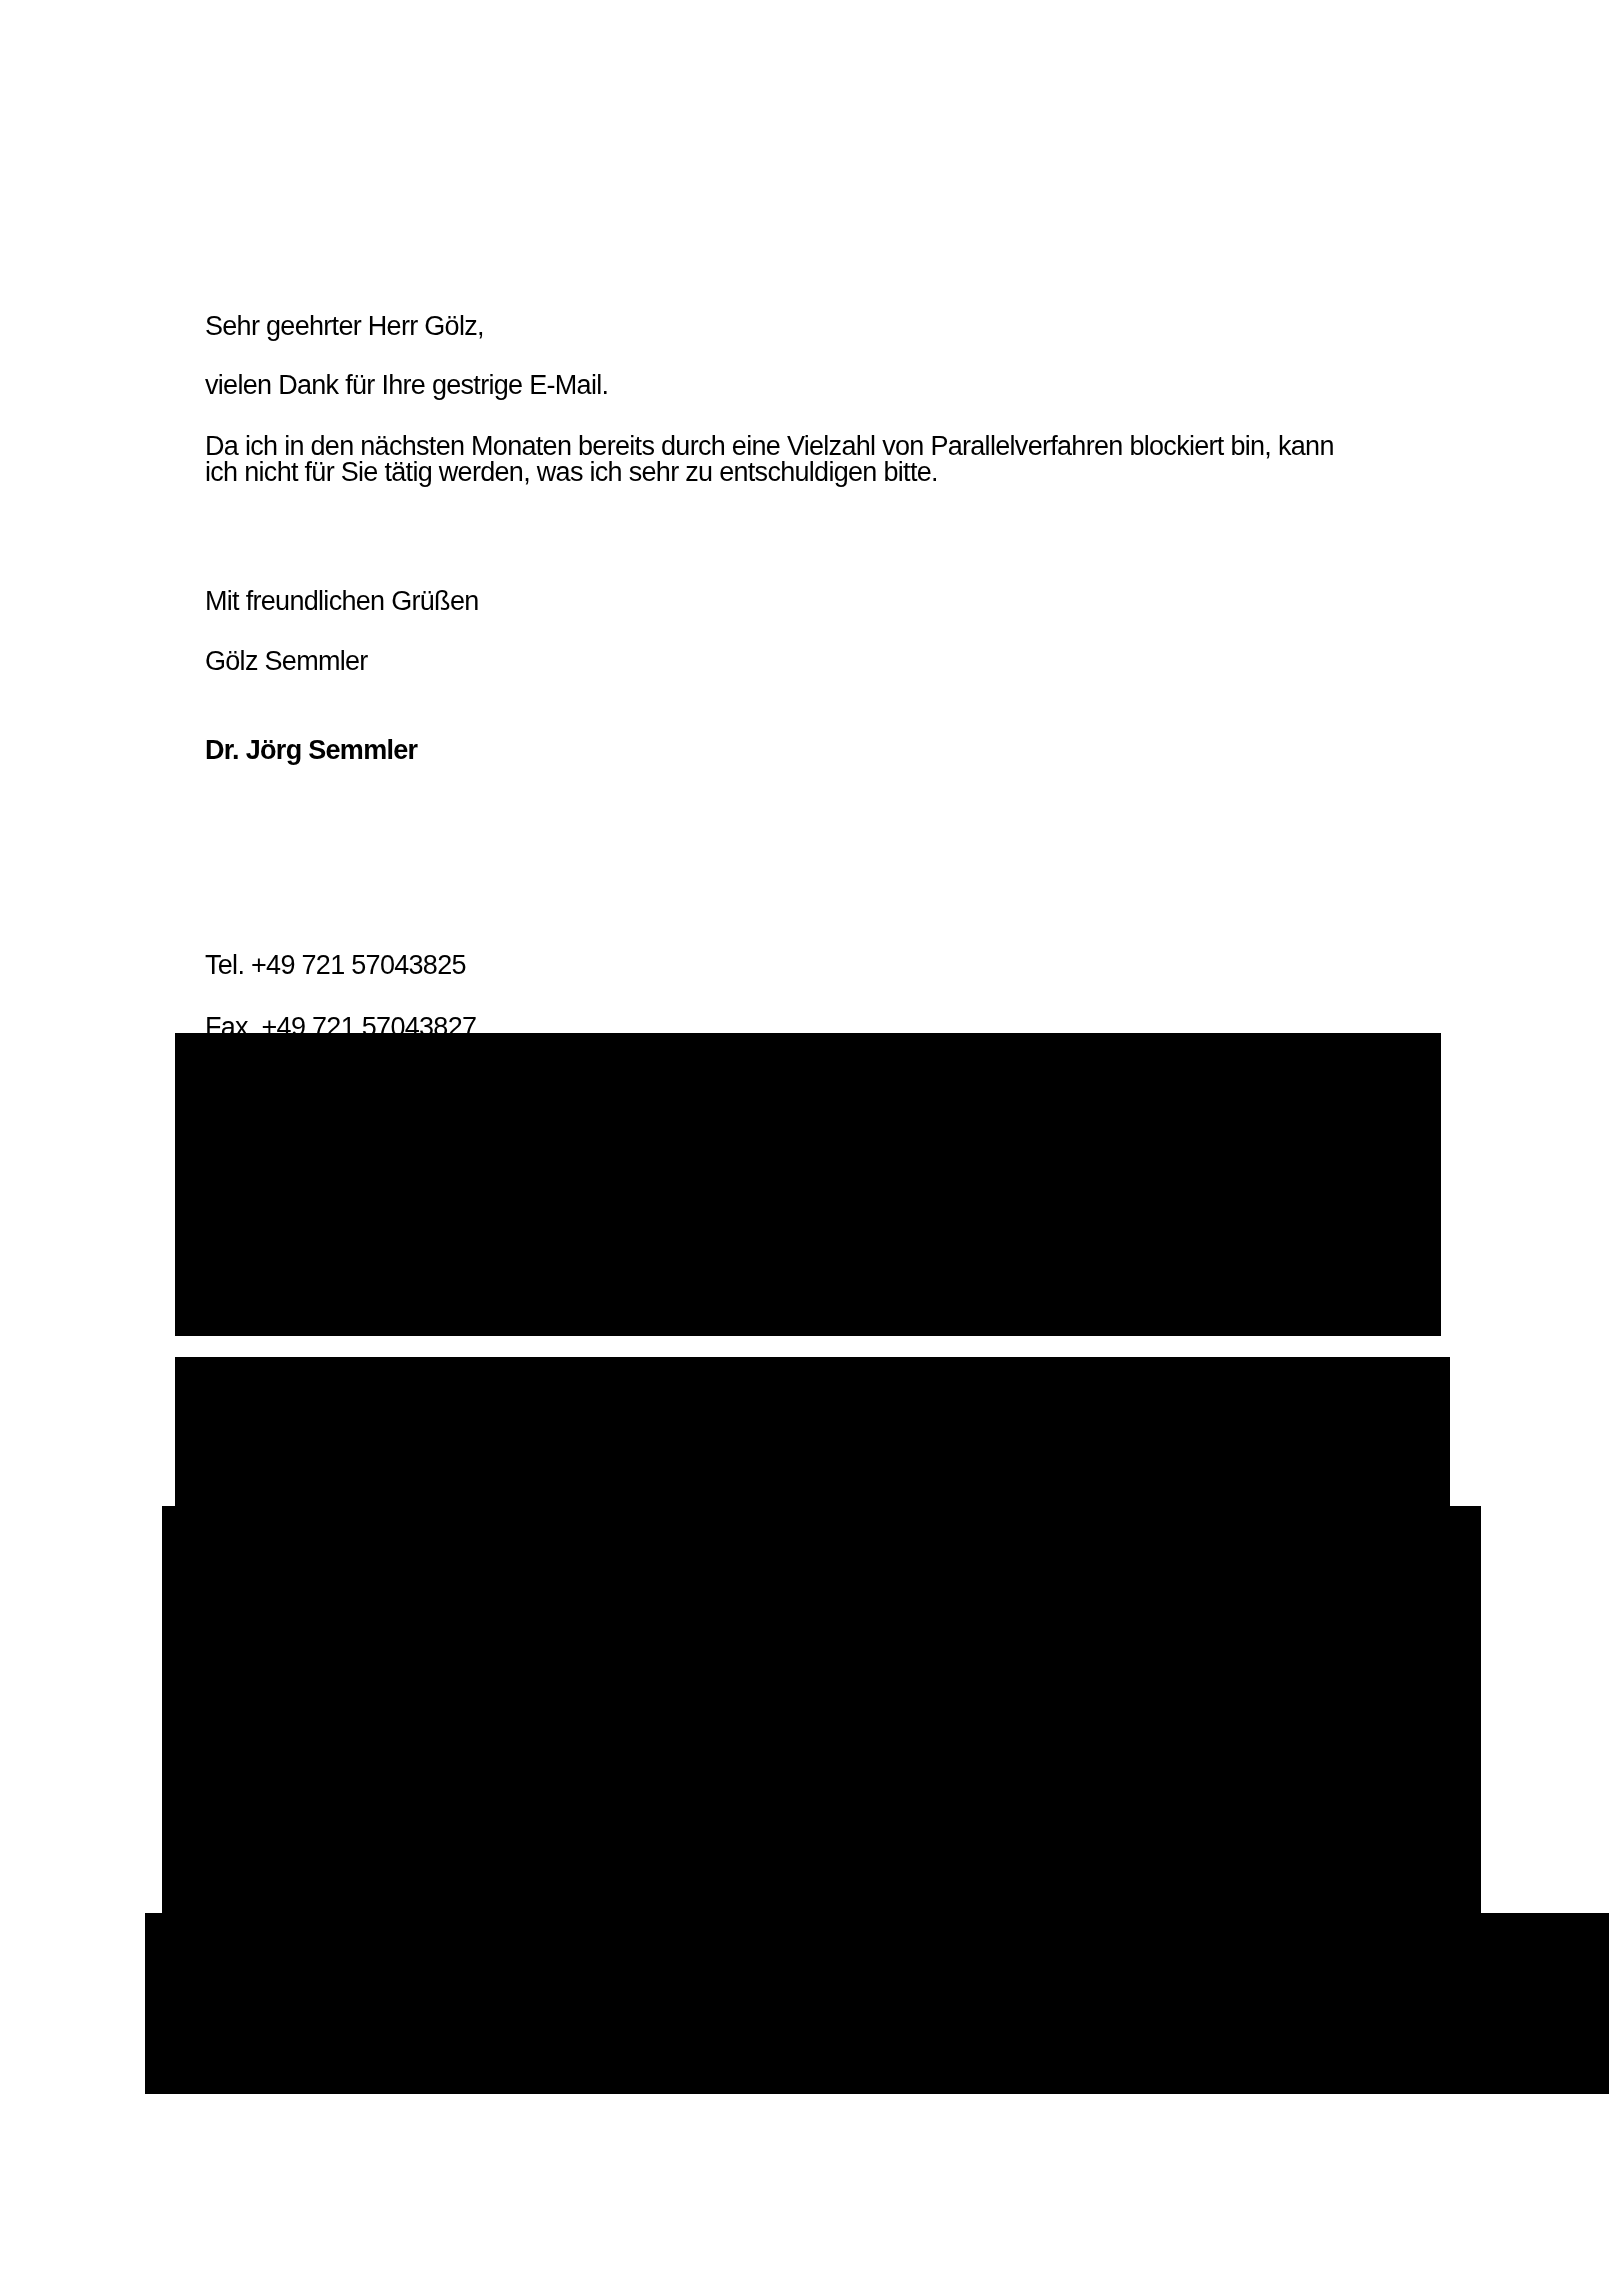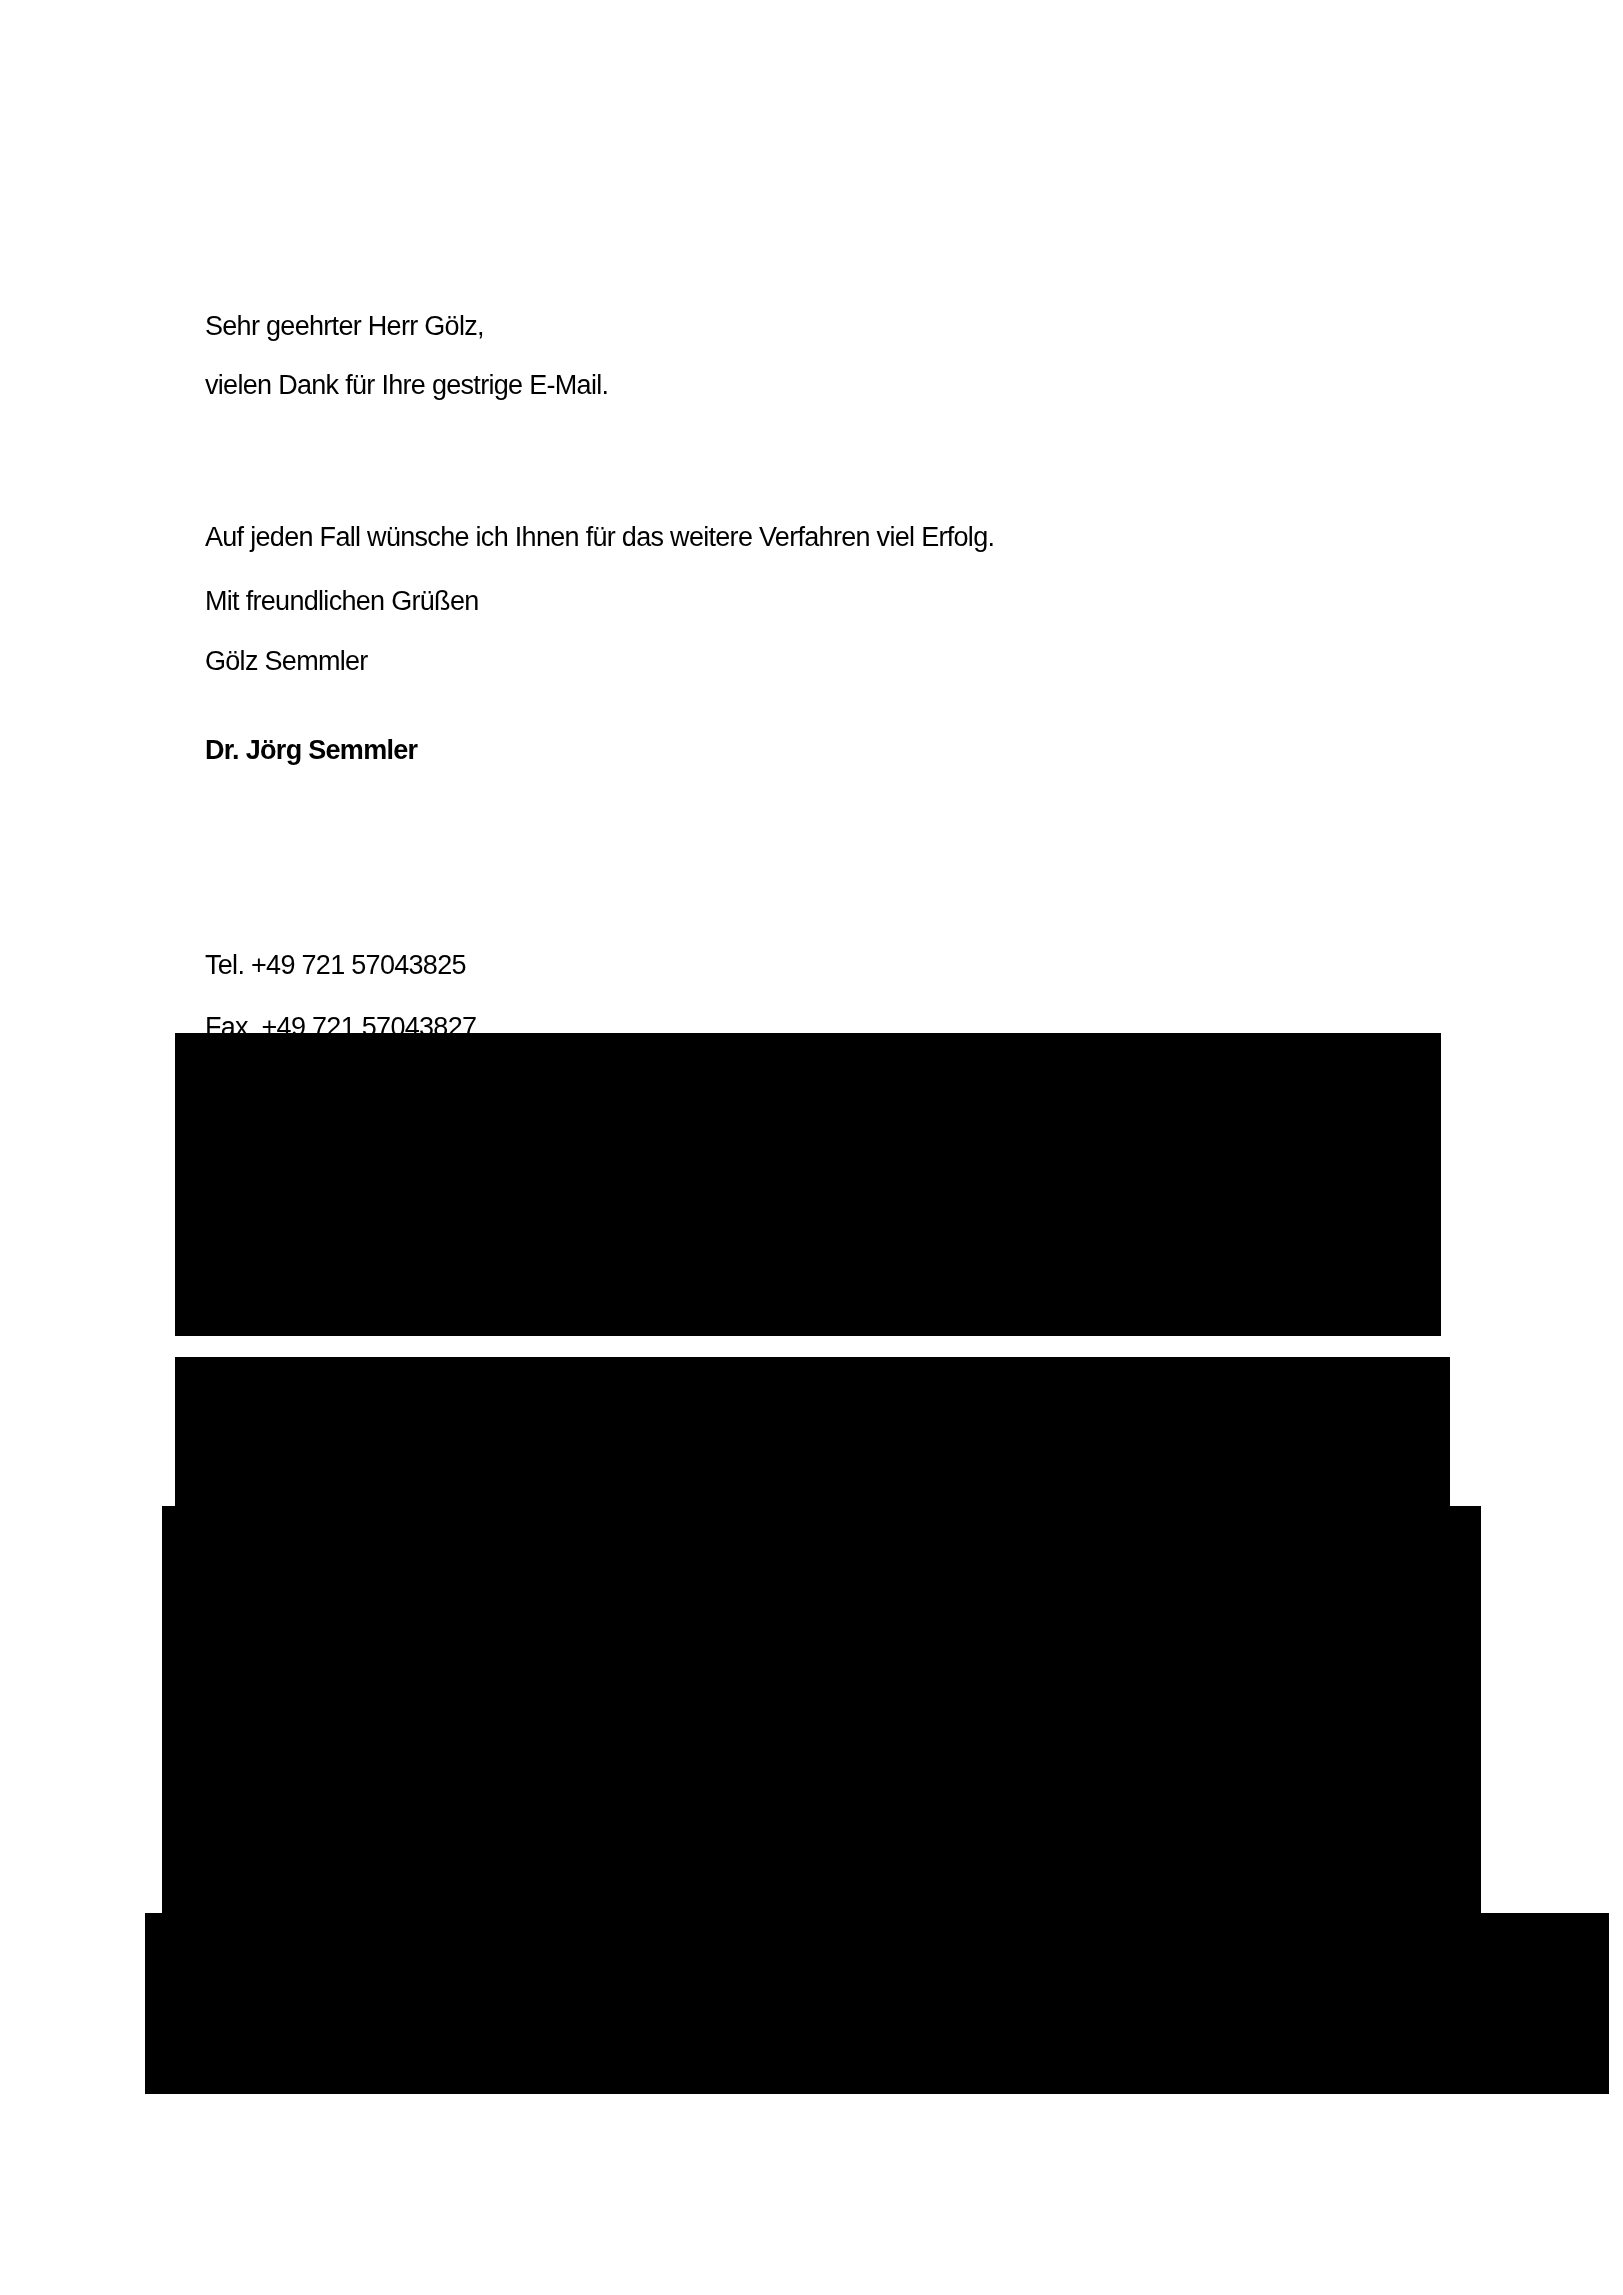"Da ich in den nächsten" p.tline { html: none -> <p>Da ich in den nächsten Monaten bereits durch eine Vielzahl von Parallelverfahren blockiert bin, kann ich nicht für Sie tätig werden, was ich sehr zu entschuldigen bitte.</p> }
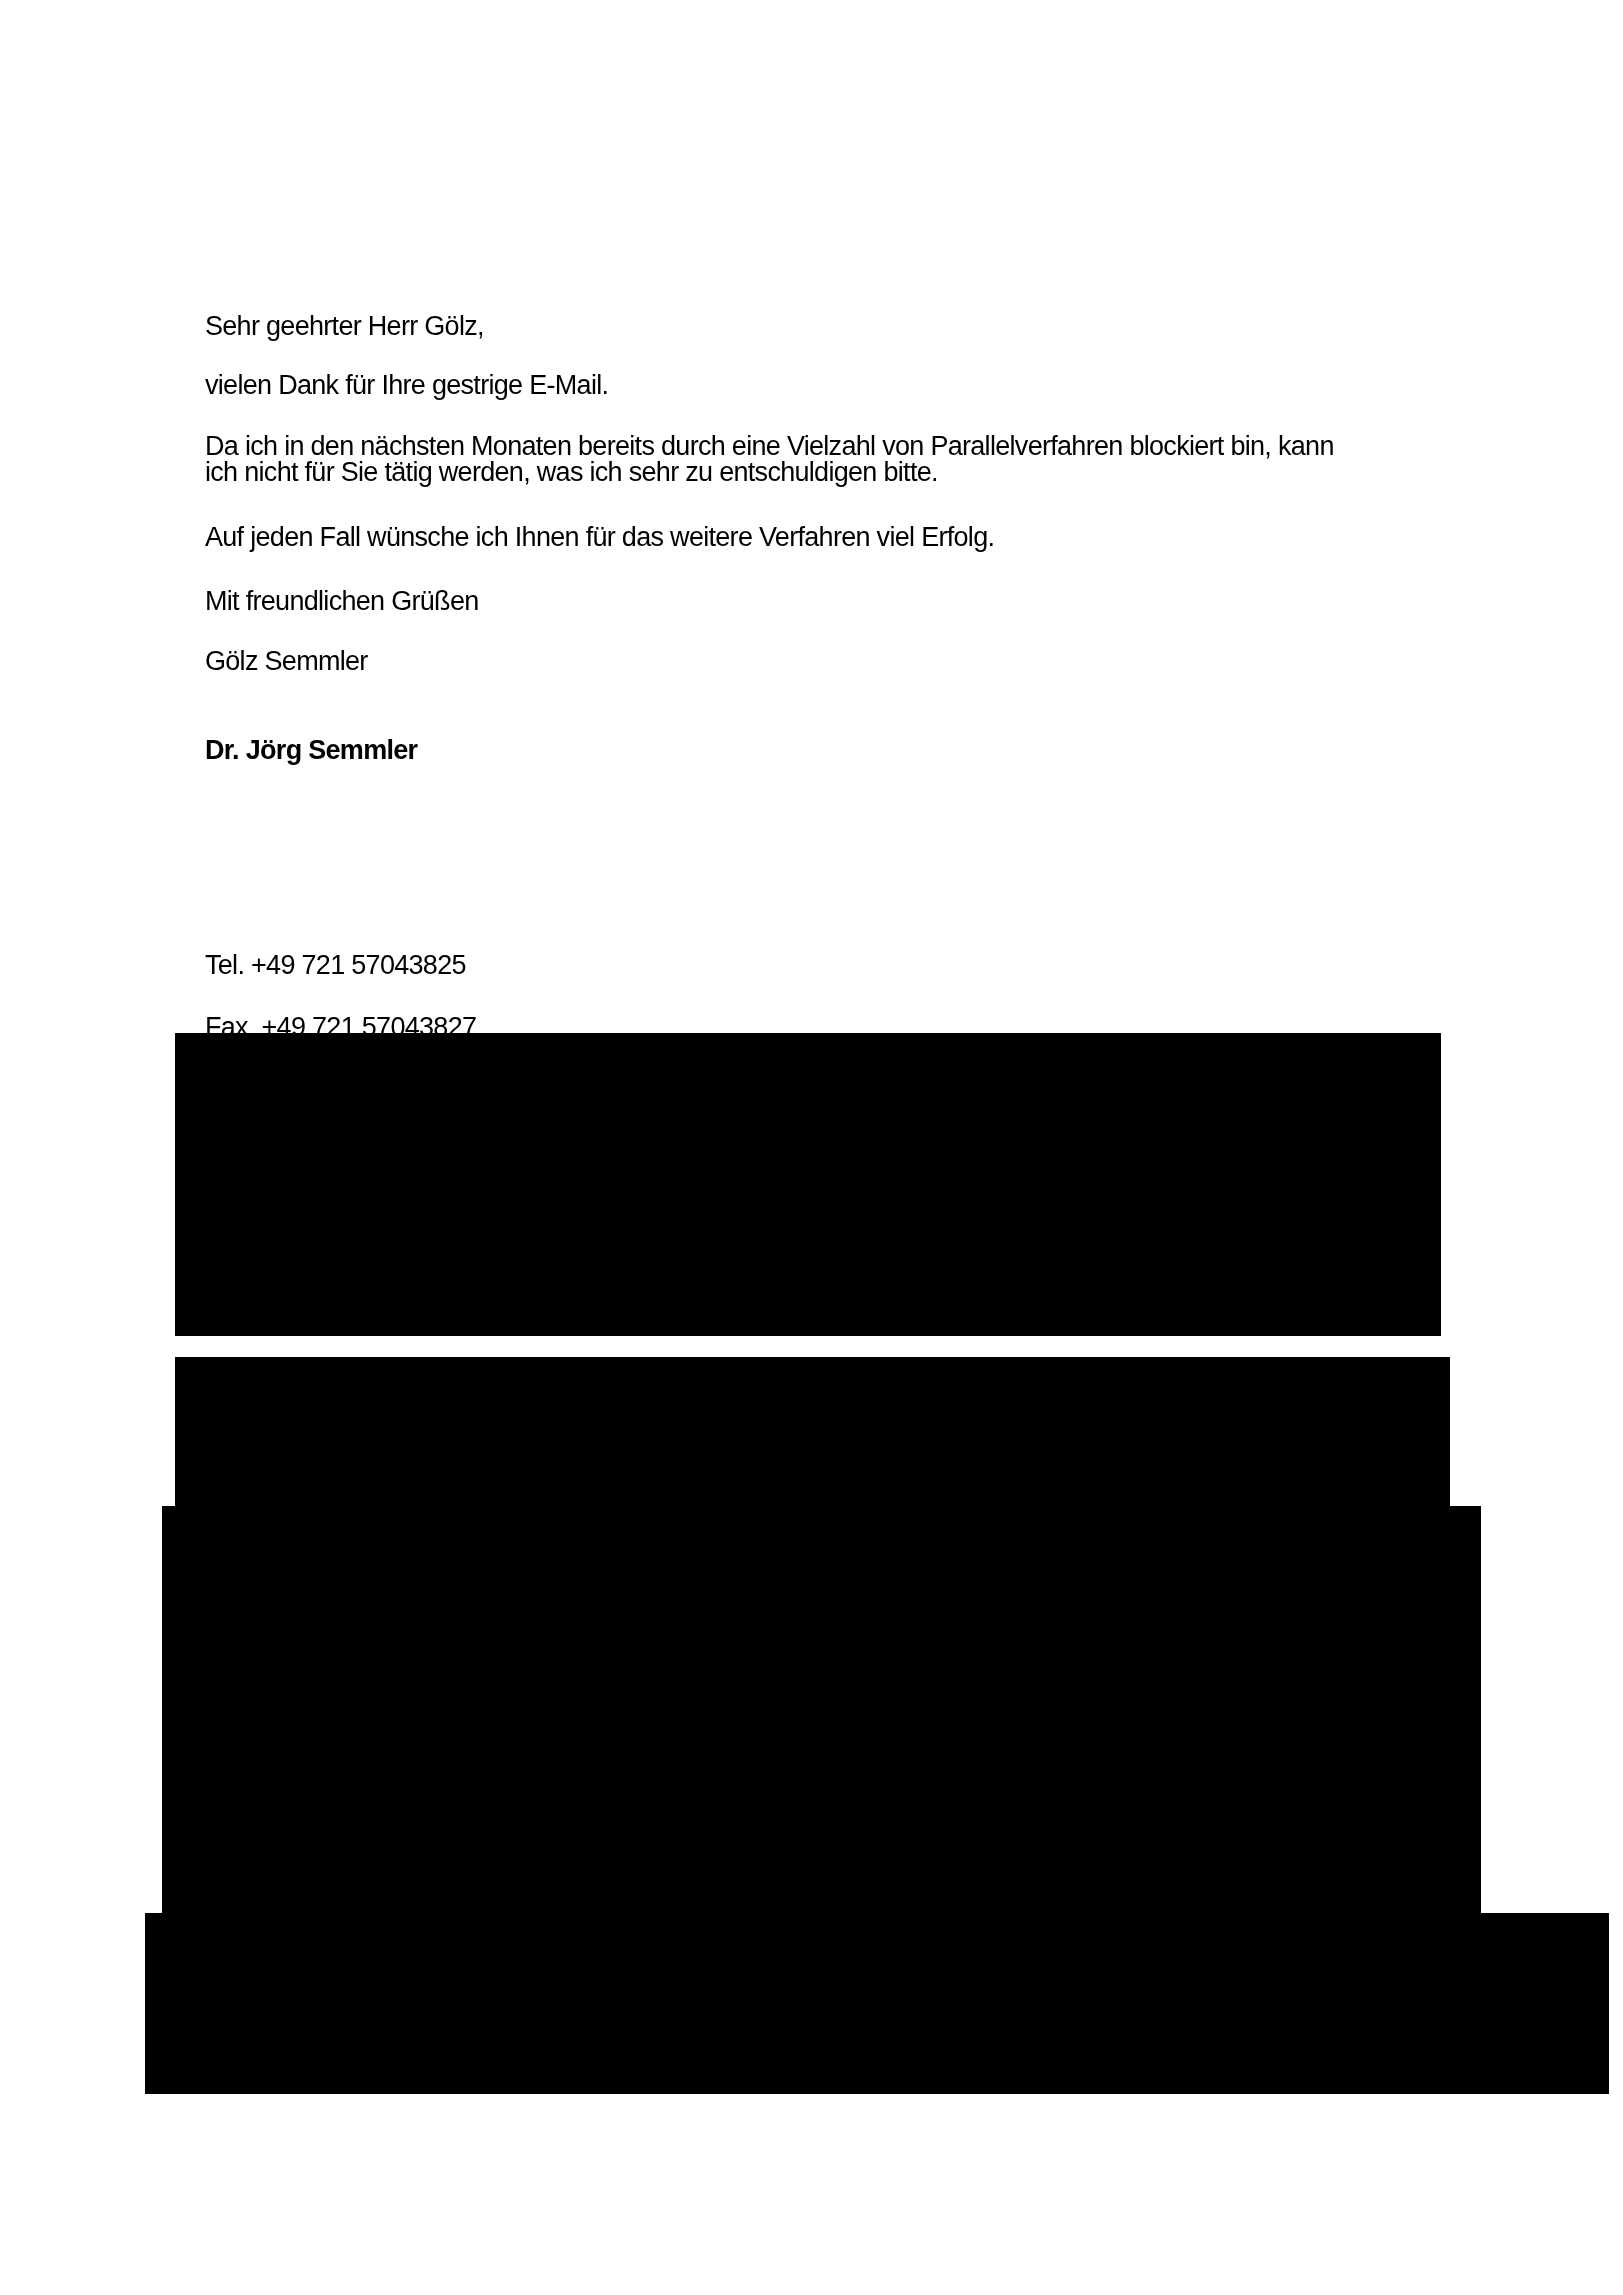"Auf jeden Fall wünsche ich" p.tline { html: <p>Auf jeden Fall wünsche ich Ihnen für das weitere Verfahren viel Erfolg.</p> -> none }
